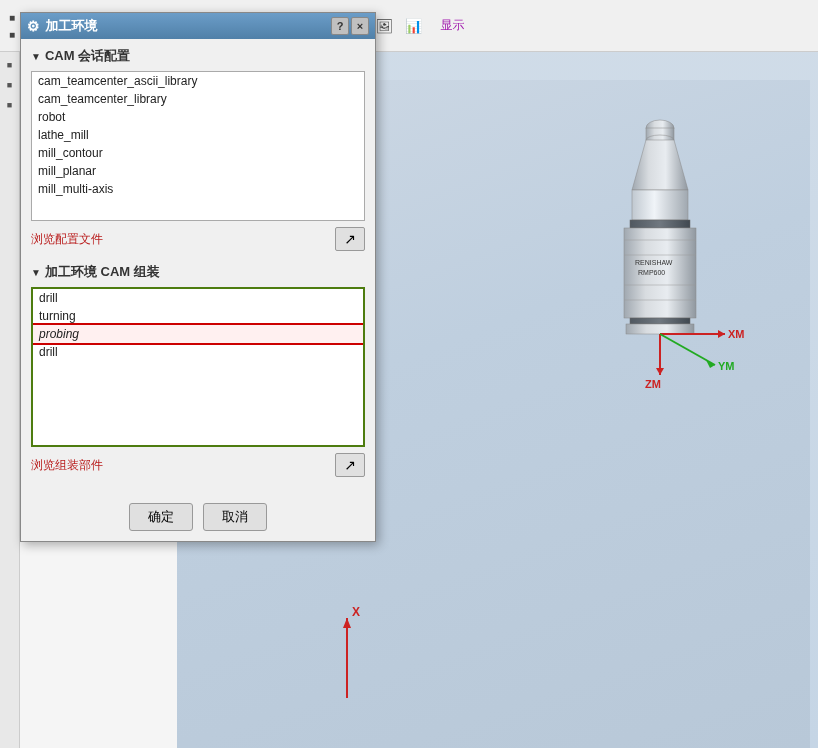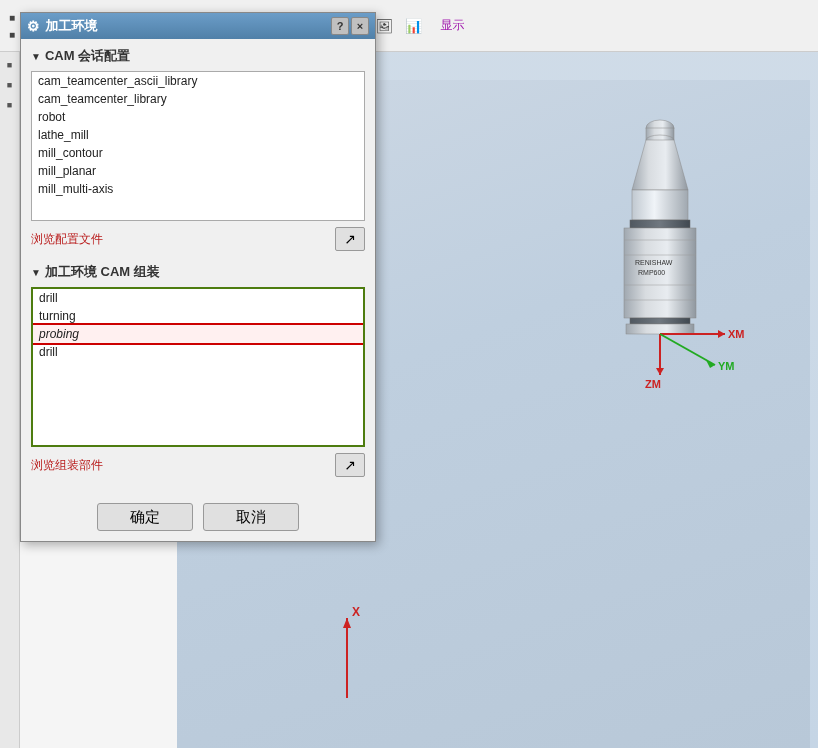"确定" .dlg-btn { font-size: 15px -> 13px; width: 96px -> 64px }
